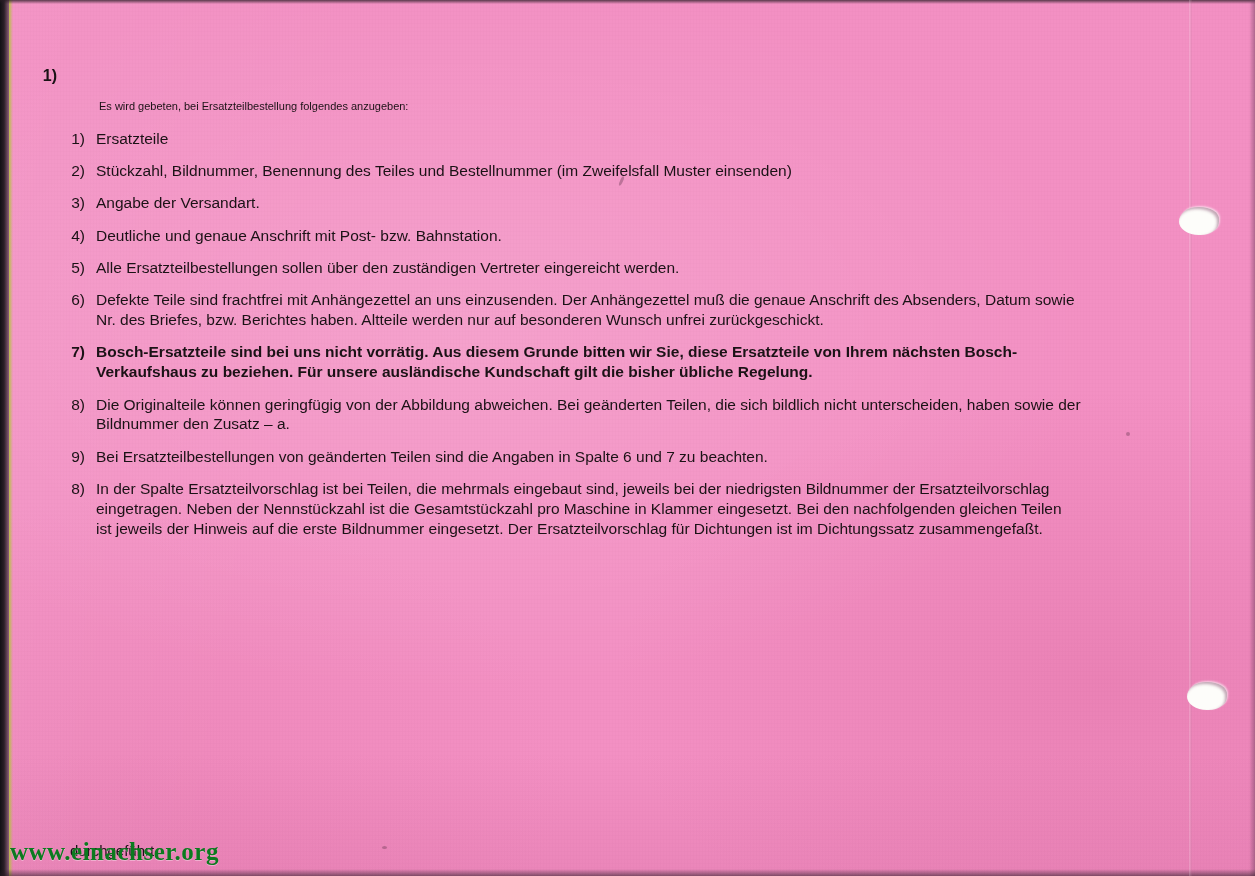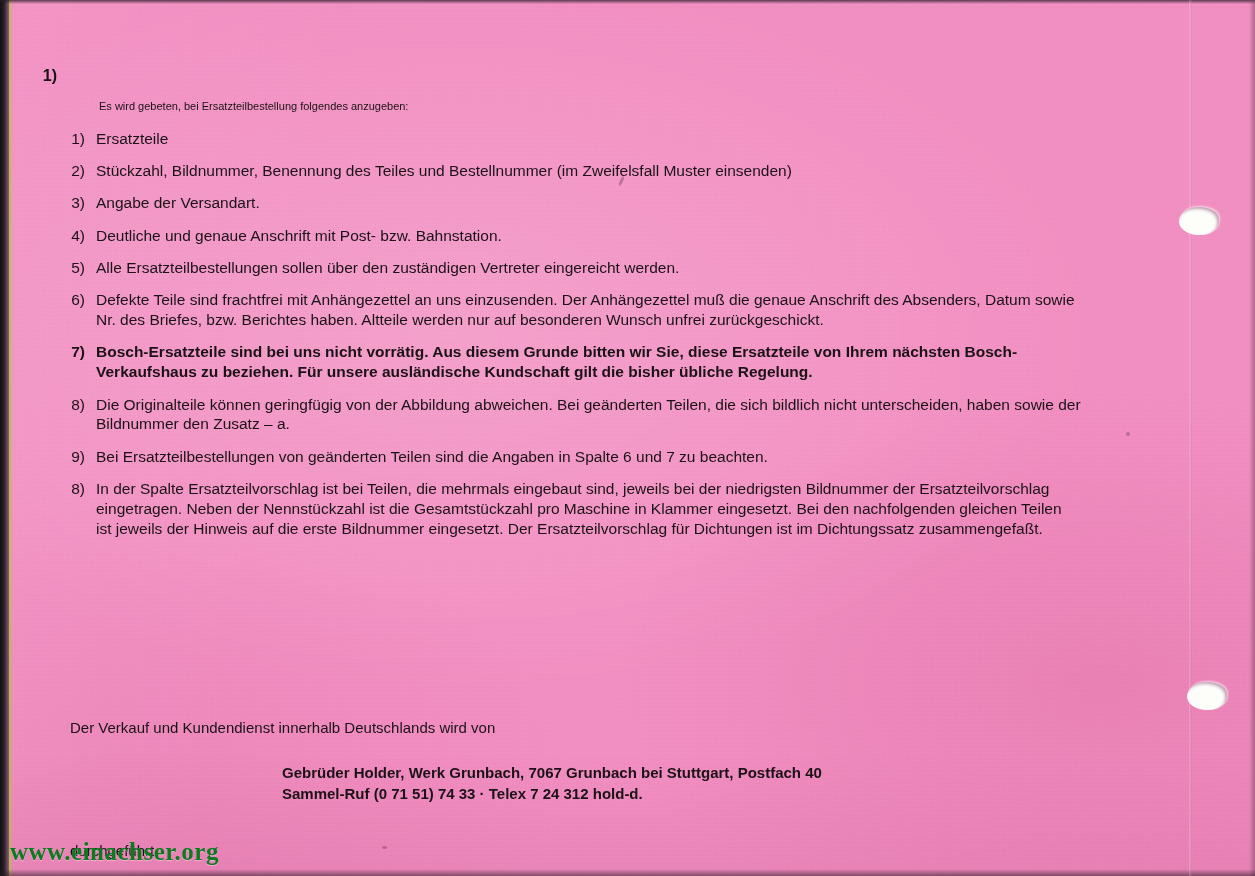"Der Verkauf und Kundendienst innerhalb" div { html: <div> <p>Der Verkauf und Kundendienst innerhalb Deutschlands wird von</p> <div> <div>Gebrüder Holder, Werk Grunbach, 7067 Grunbach bei Stuttgart, Postfach 40</div> <div>Sammel-Ruf (0 71 51) 74 33 · Telex 7 24 312 hold-d.</div> </div> </div> -> none }
